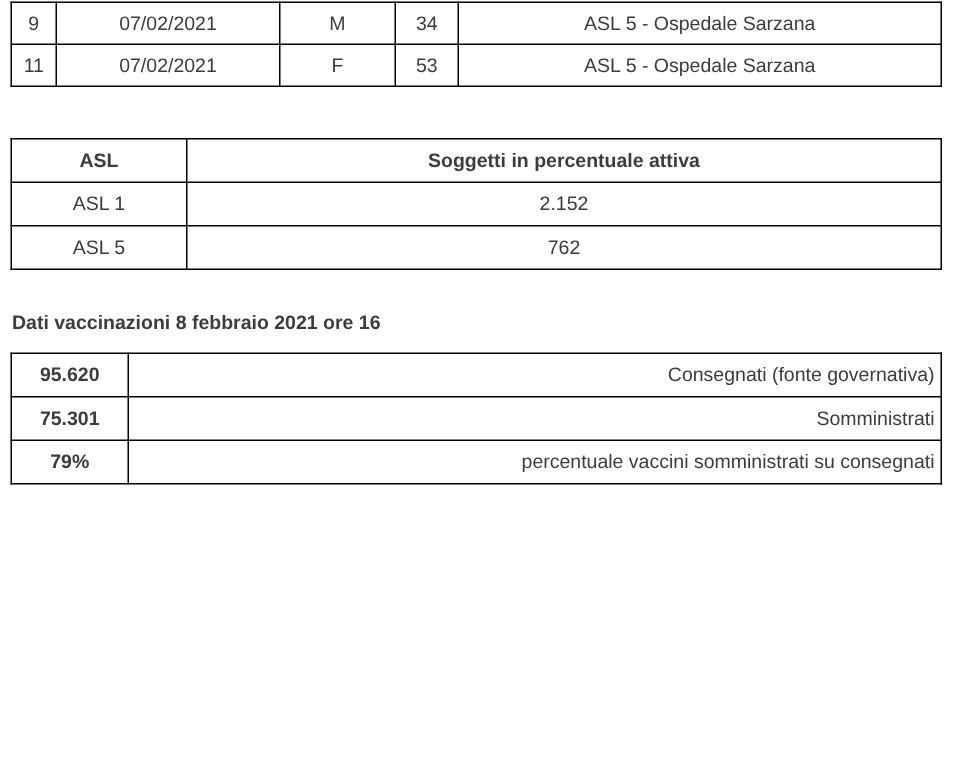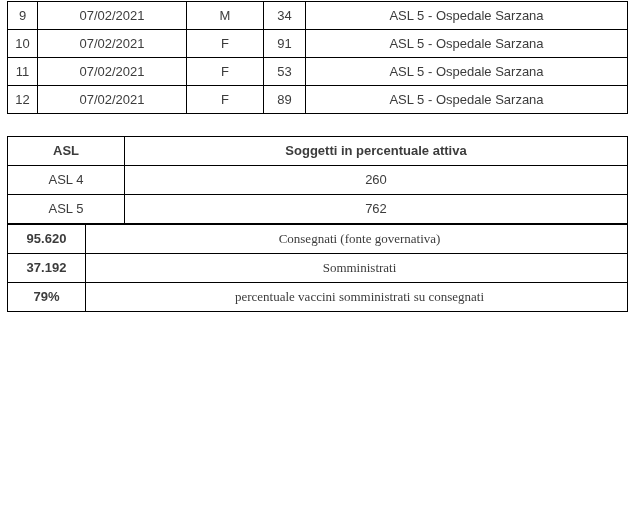"10" tr { html: <tr> <td>10</td> <td>07/02/2021</td> <td>F</td> <td>91</td> <td>ASL 5 - Ospedale Sarzana</td> </tr> -> none }
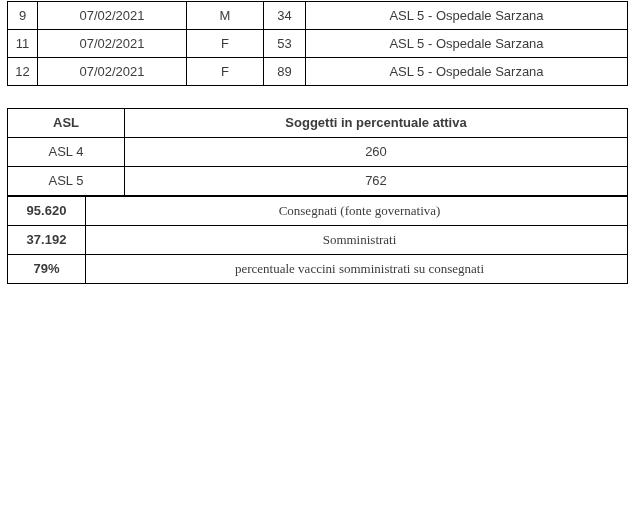"12" tr { html: <tr> <td>12</td> <td>07/02/2021</td> <td>F</td> <td>89</td> <td>ASL 5 - Ospedale Sarzana</td> </tr> -> none }
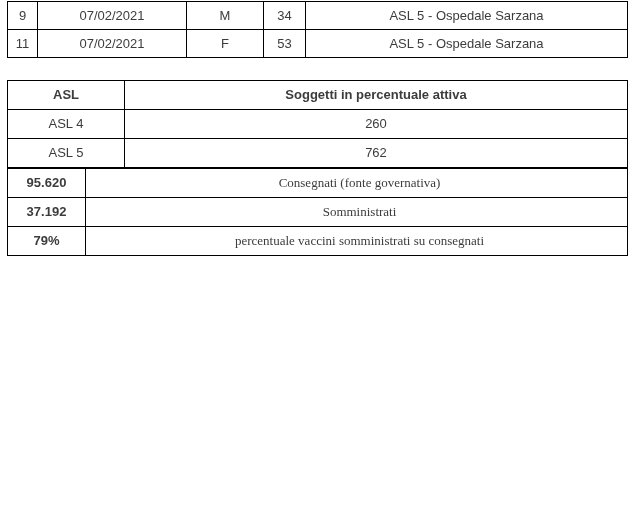"ASL" .surv { margin-top: 22px -> 34px }
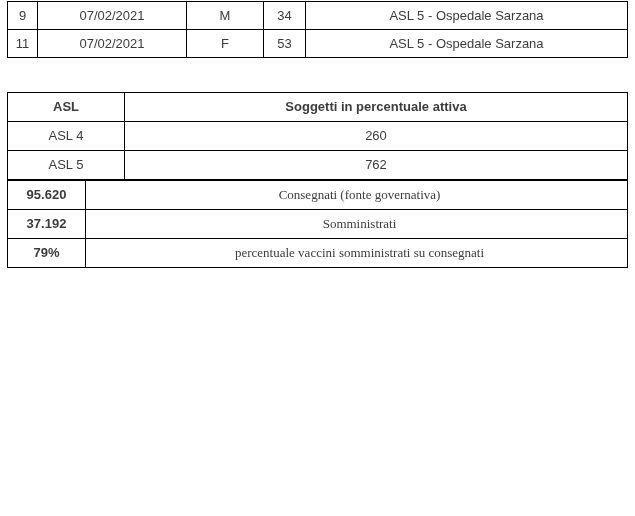"ASL 1" tr { html: none -> <tr> <td>ASL 1</td> <td>2.152</td> </tr> }
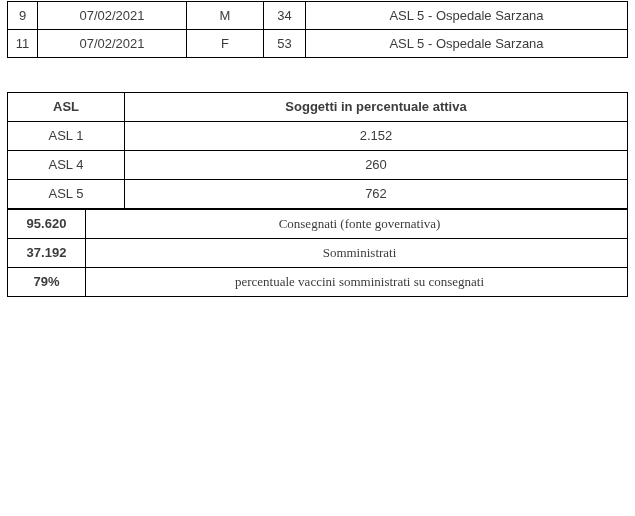"ASL 4" tr { html: <tr> <td>ASL 4</td> <td>260</td> </tr> -> none }
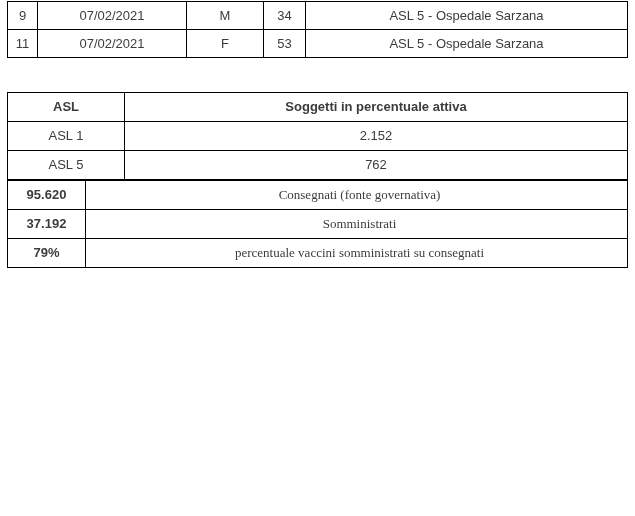"Dati vaccinazioni 8 febbraio 2021" div.heading { html: none -> <div>Dati vaccinazioni 8 febbraio 2021 ore 16</div> }
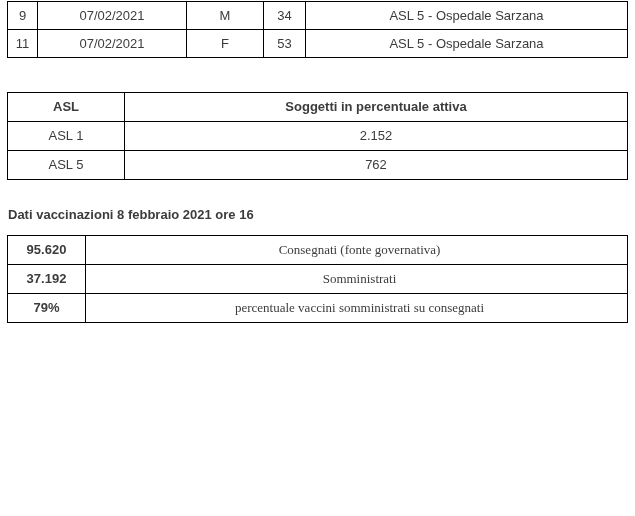"Consegnati (fonte governativa)" .vacc .label { font-family: Liberation Serif, serif -> none; text-align: center -> right }
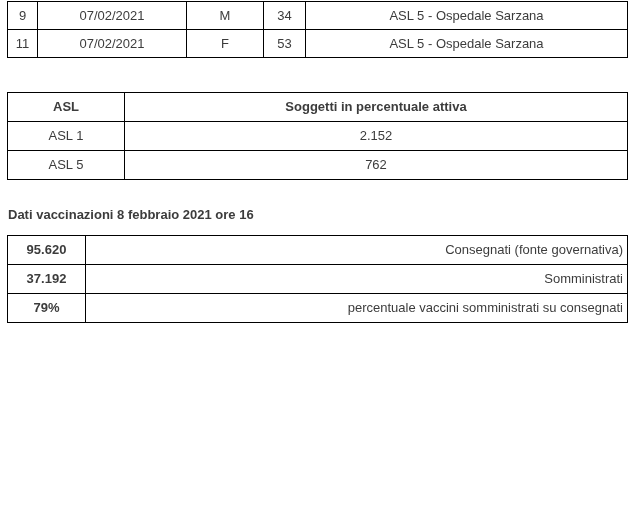"37.192" td.bold { text: 37.192 -> 75.301 }
